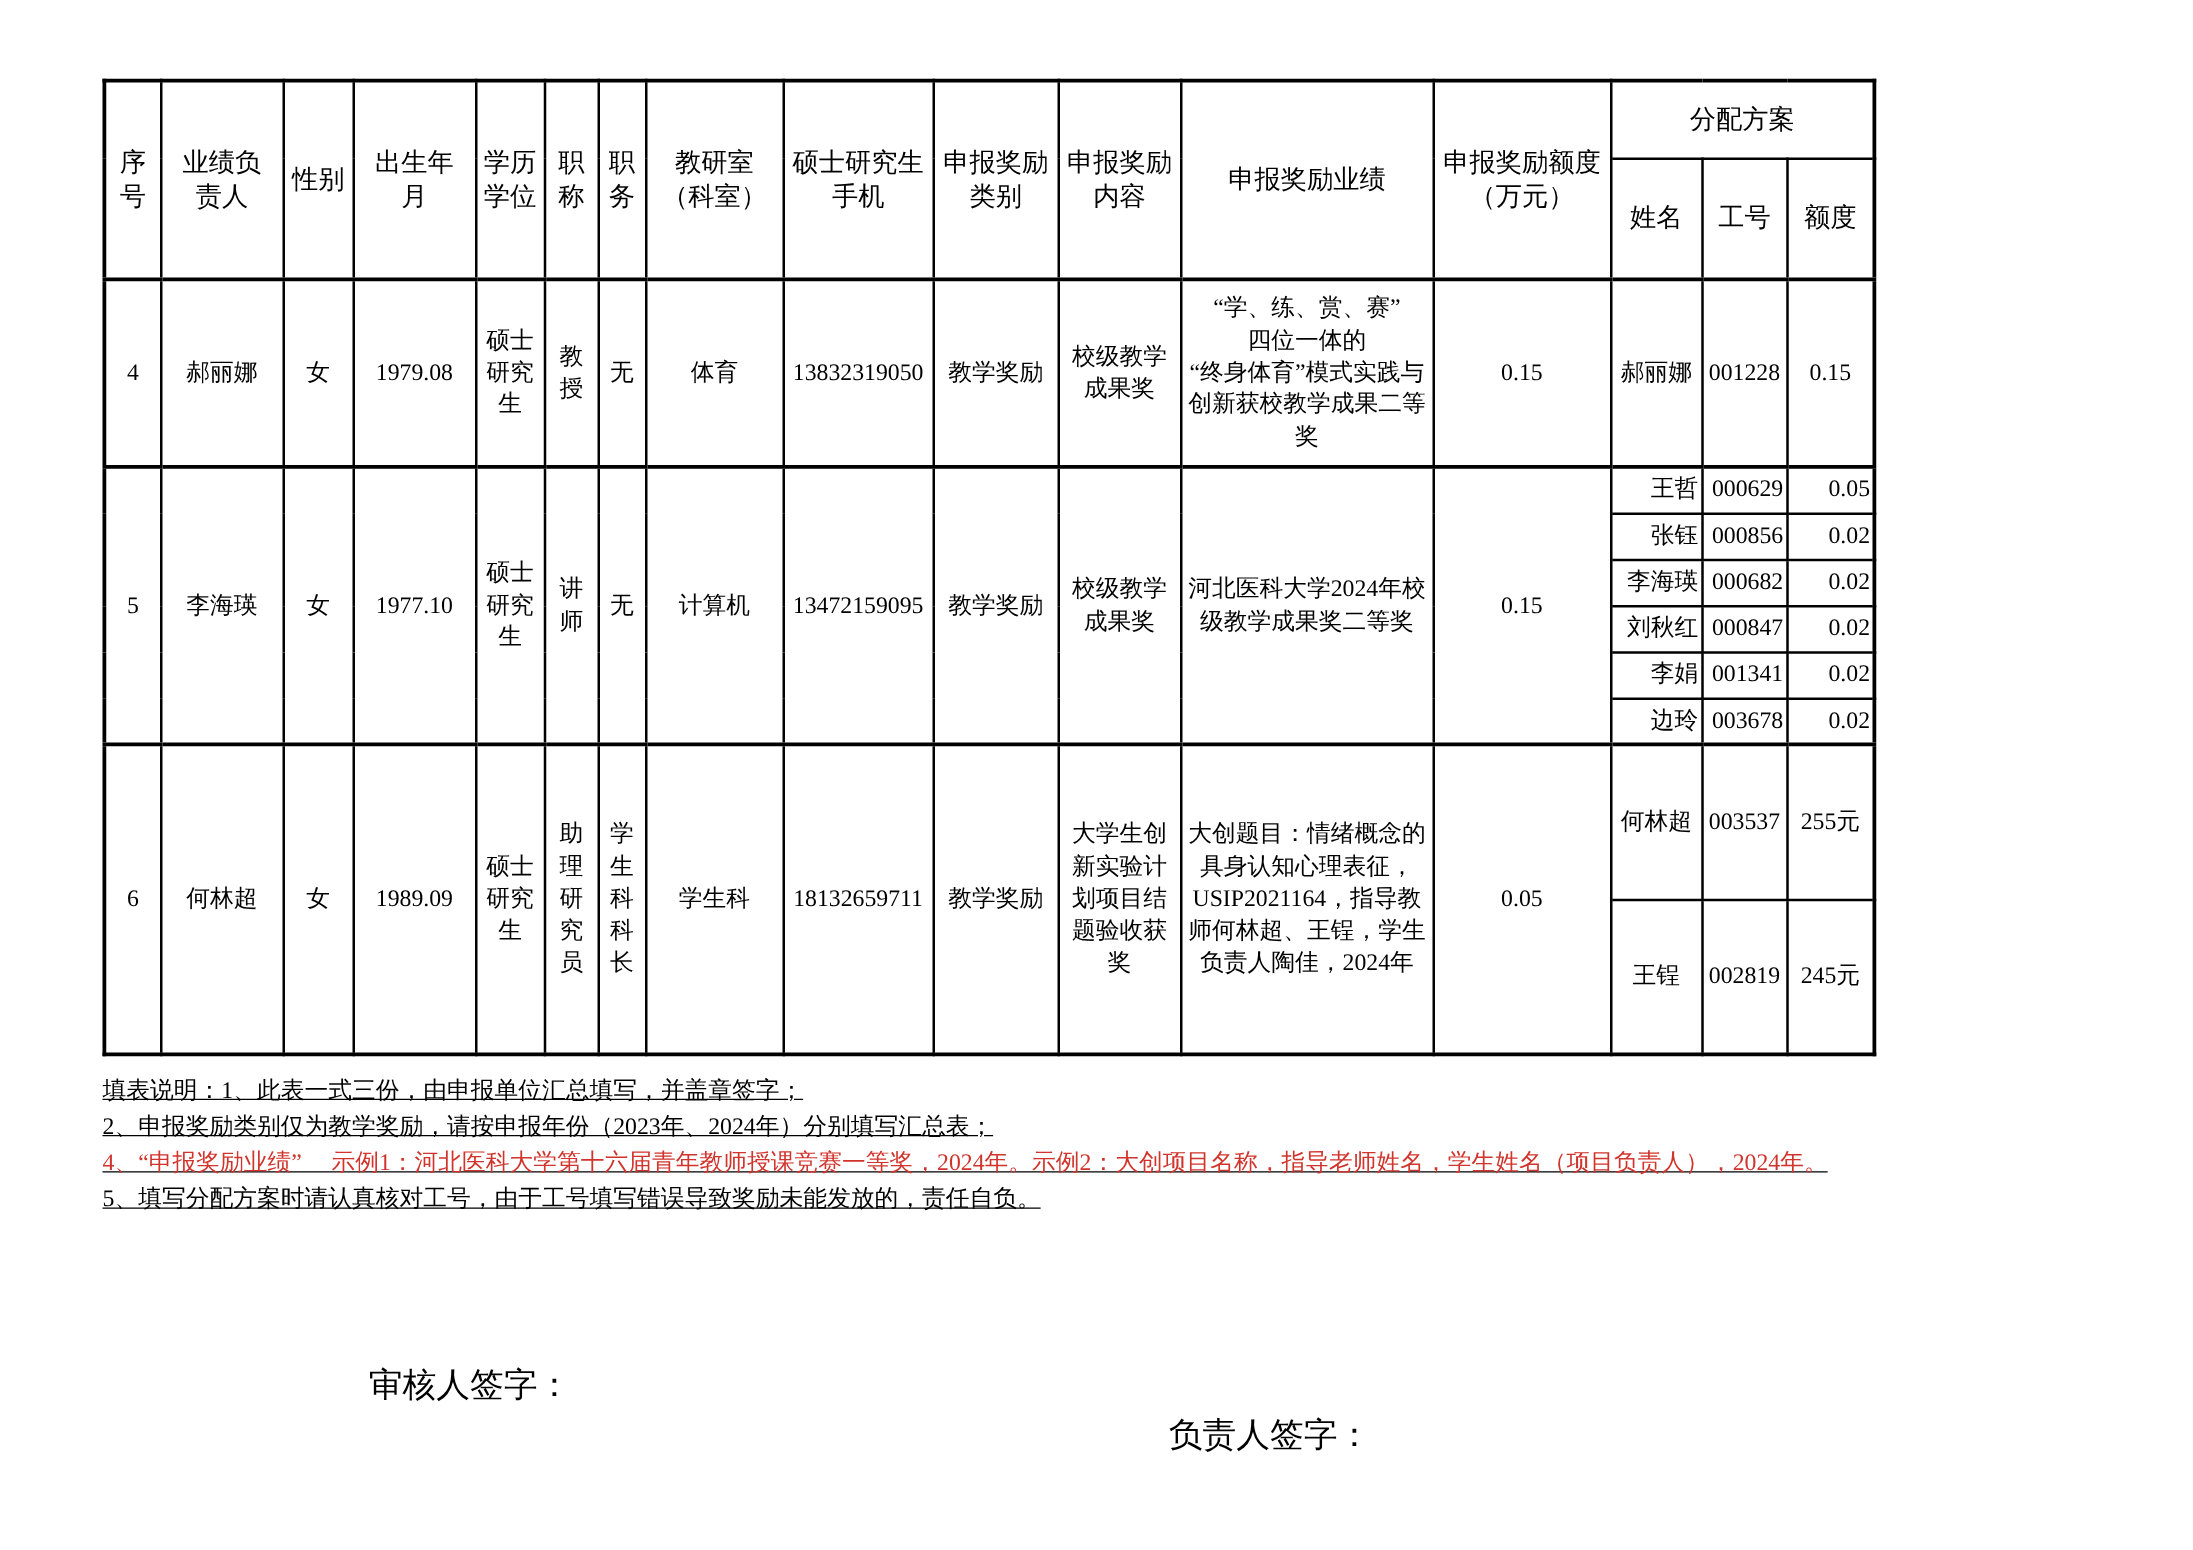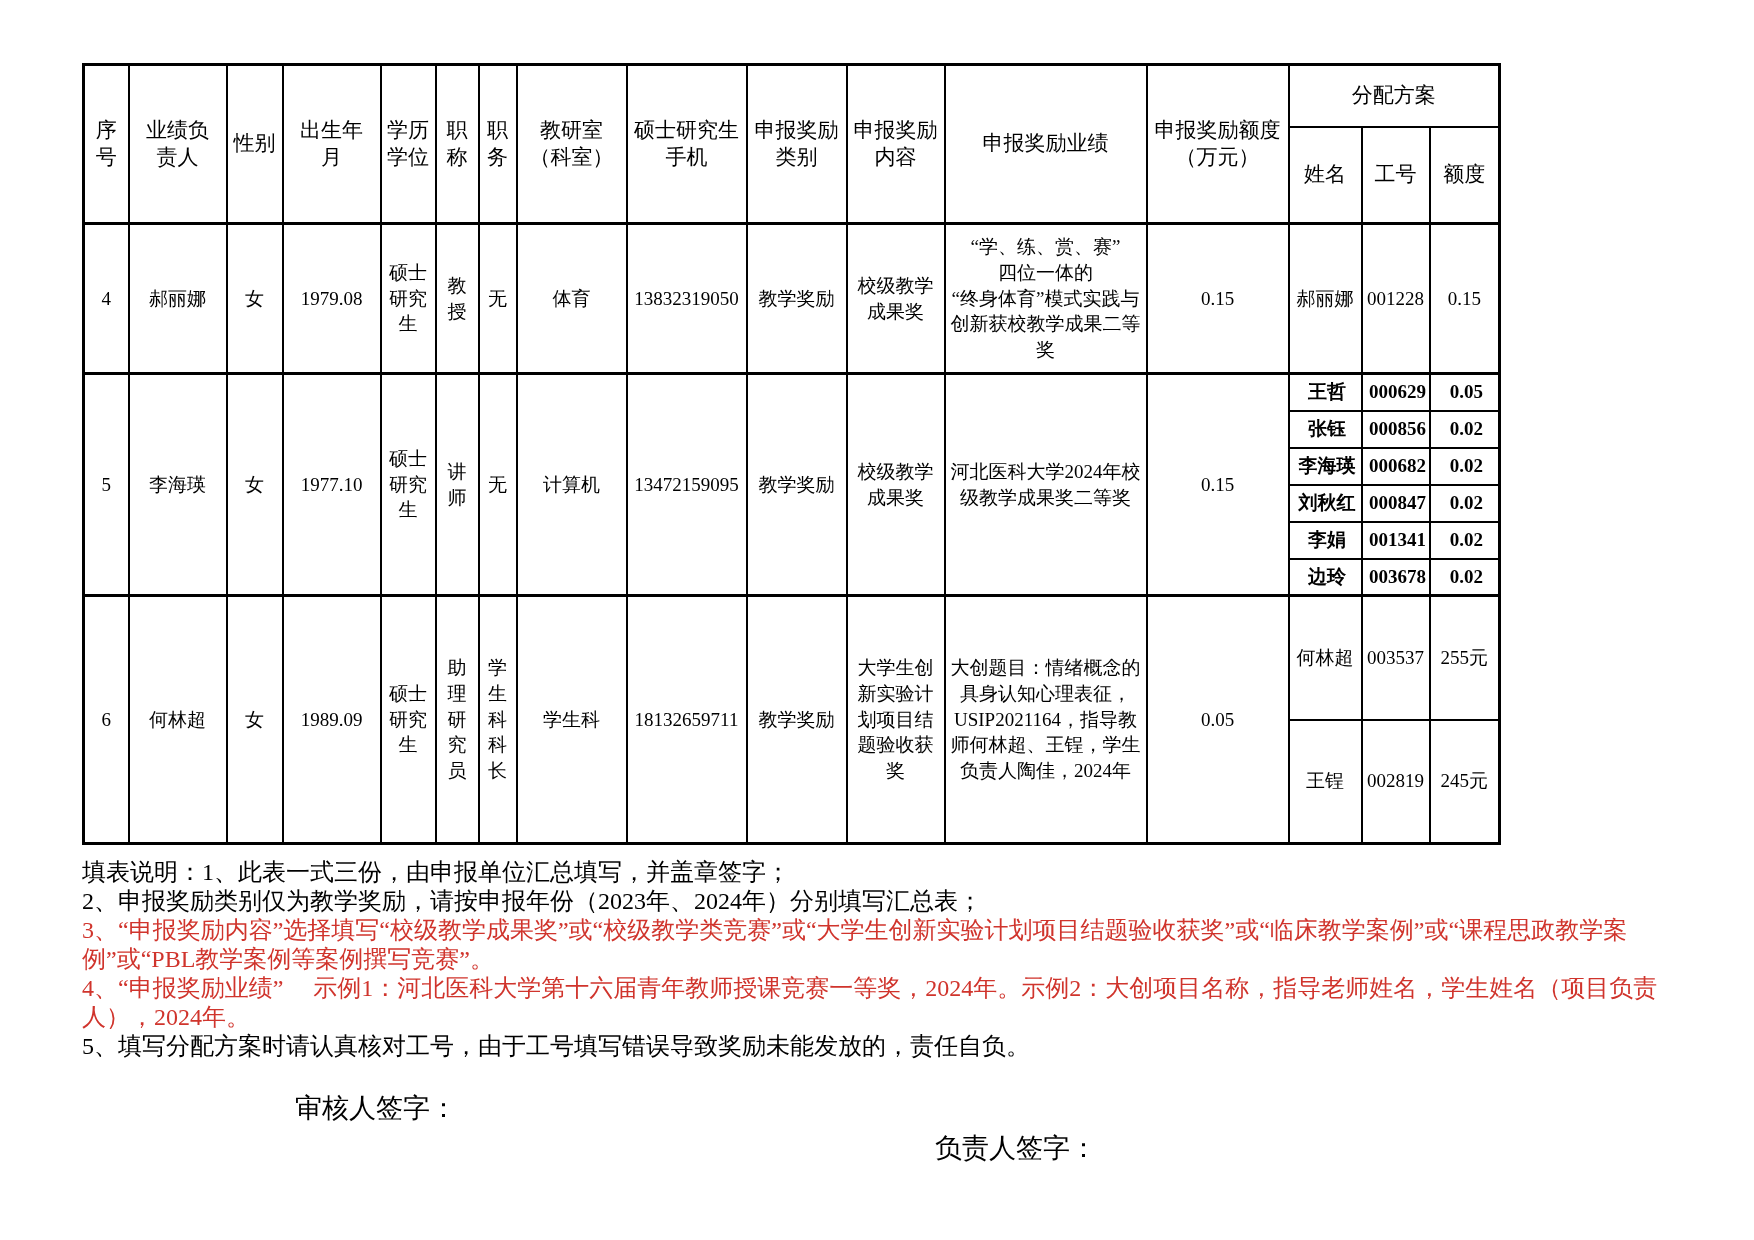"王哲" td.lal { font-weight: bold -> none; text-align: center -> right }
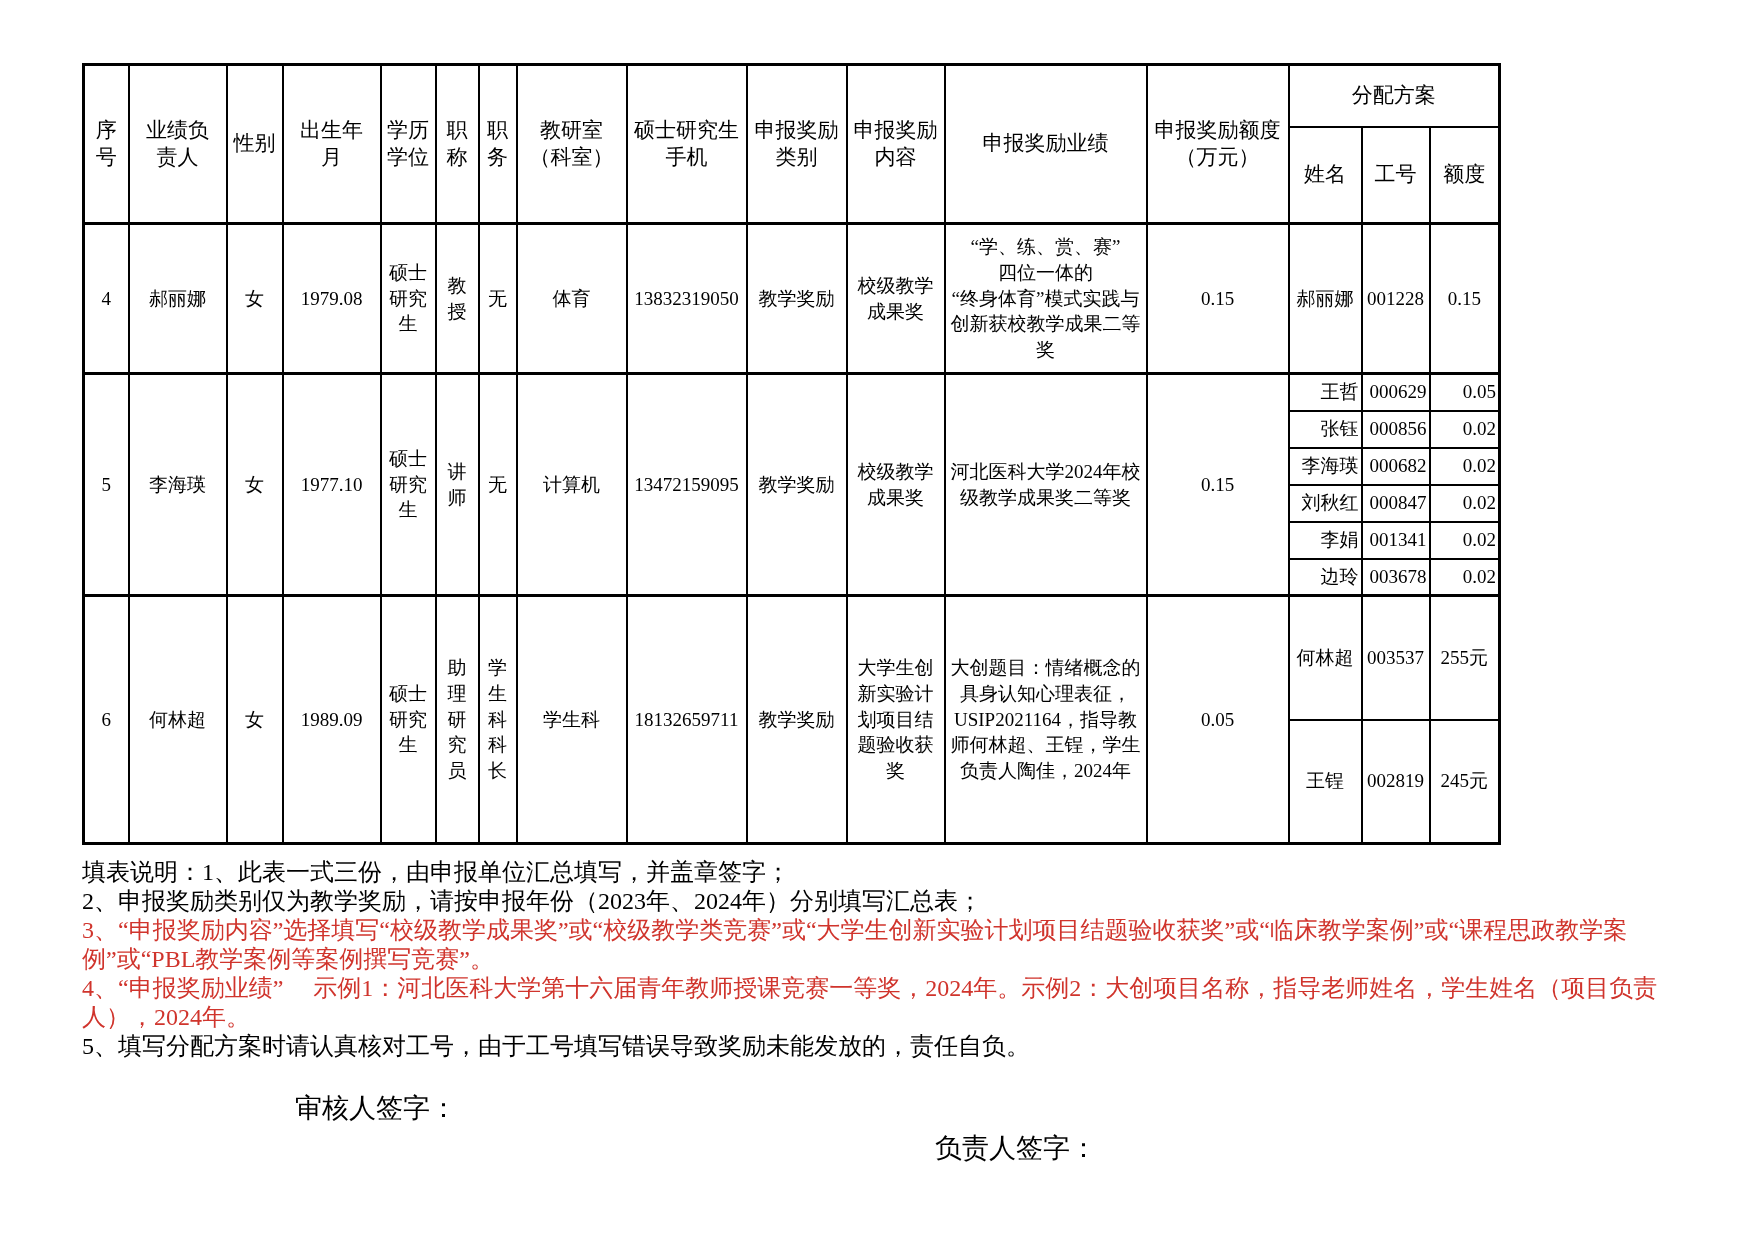"填表说明：1、此表一式三份，由申报单位汇总填写，并盖章签字；" .notes { font-size: 24px -> 19px; text-decoration: none -> underline }
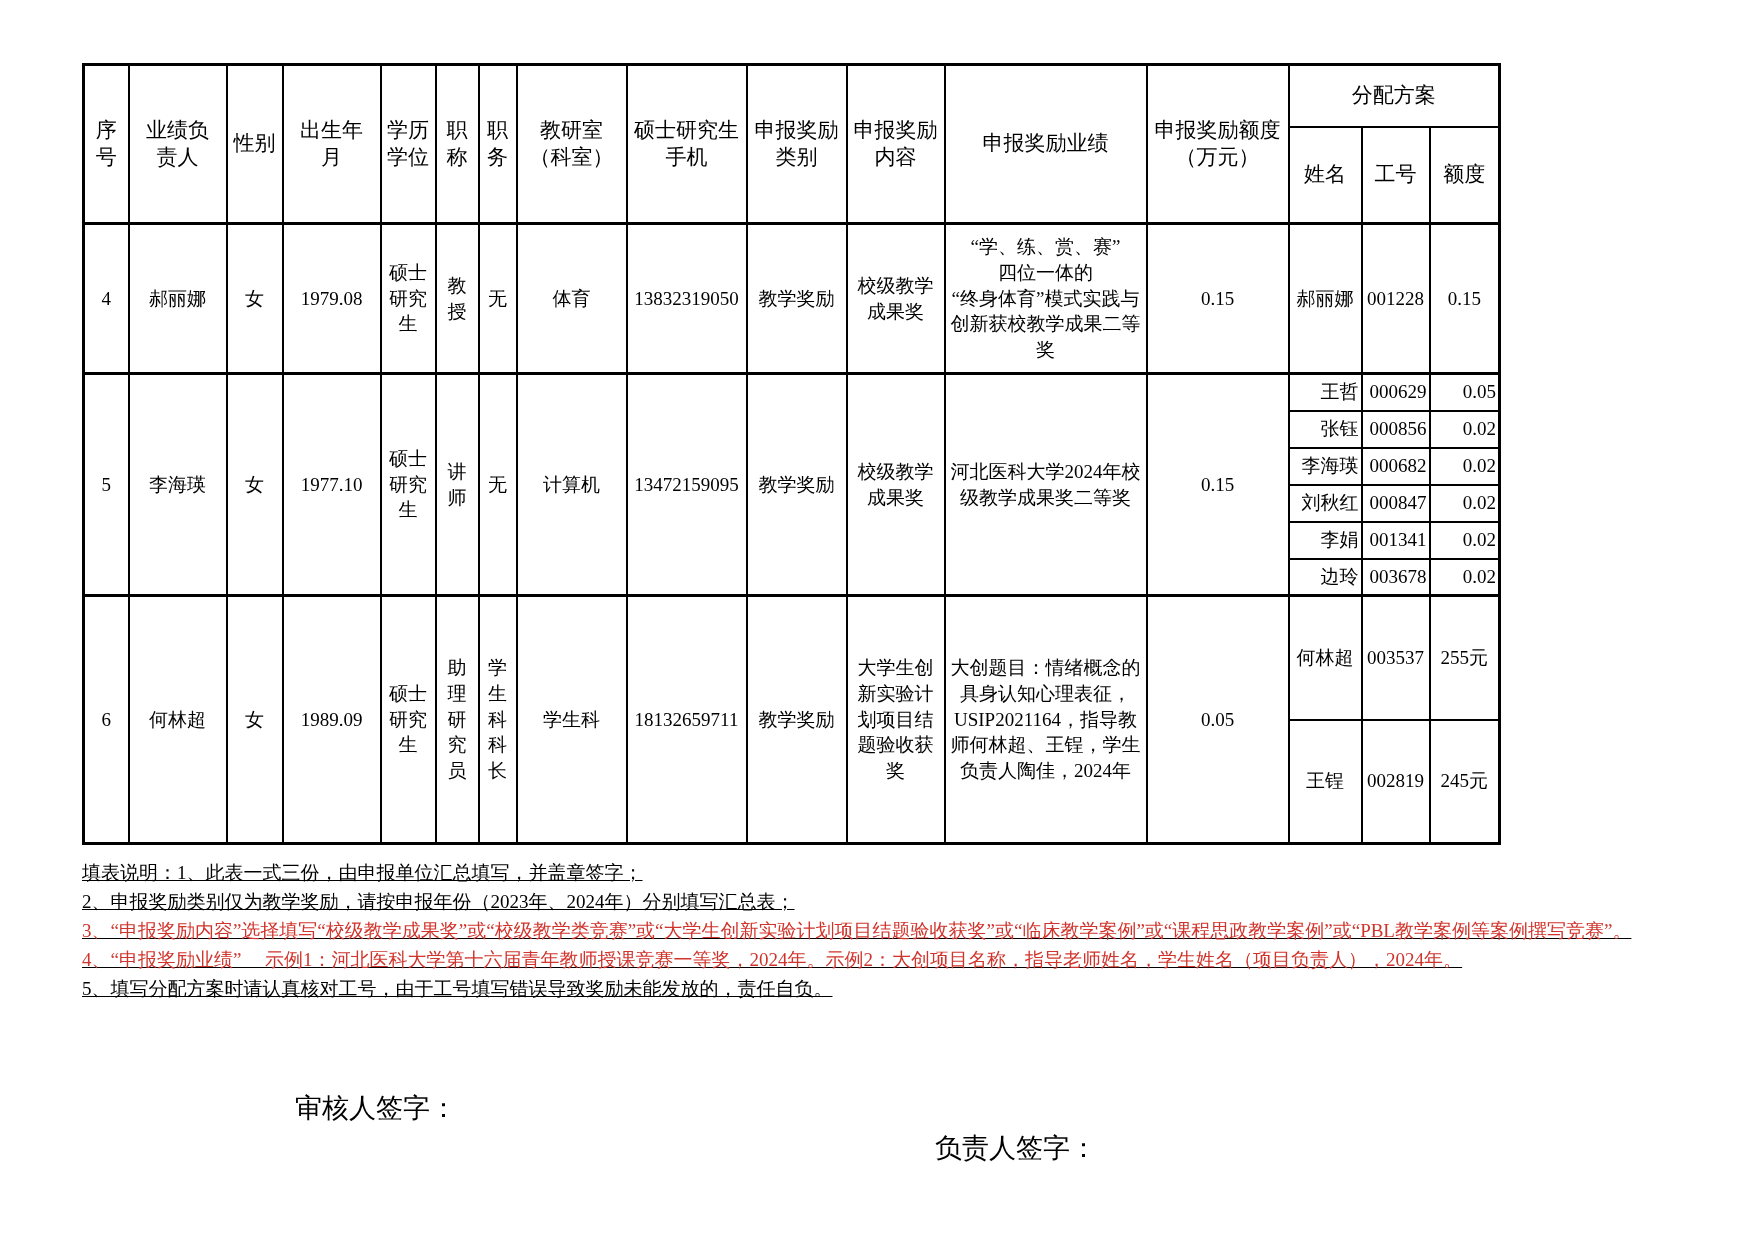"3、“申报奖励内容”选择填写“校级教学成果奖”或“校级教学类竞赛”或“大学生创新" p.red-note { html: <p>3、“申报奖励内容”选择填写“校级教学成果奖”或“校级教学类竞赛”或“大学生创新实验计划项目结题验收获奖”或“临床教学案例”或“课程思政教学案例”或“PBL教学案例等案例撰写竞赛”。</p> -> none }
